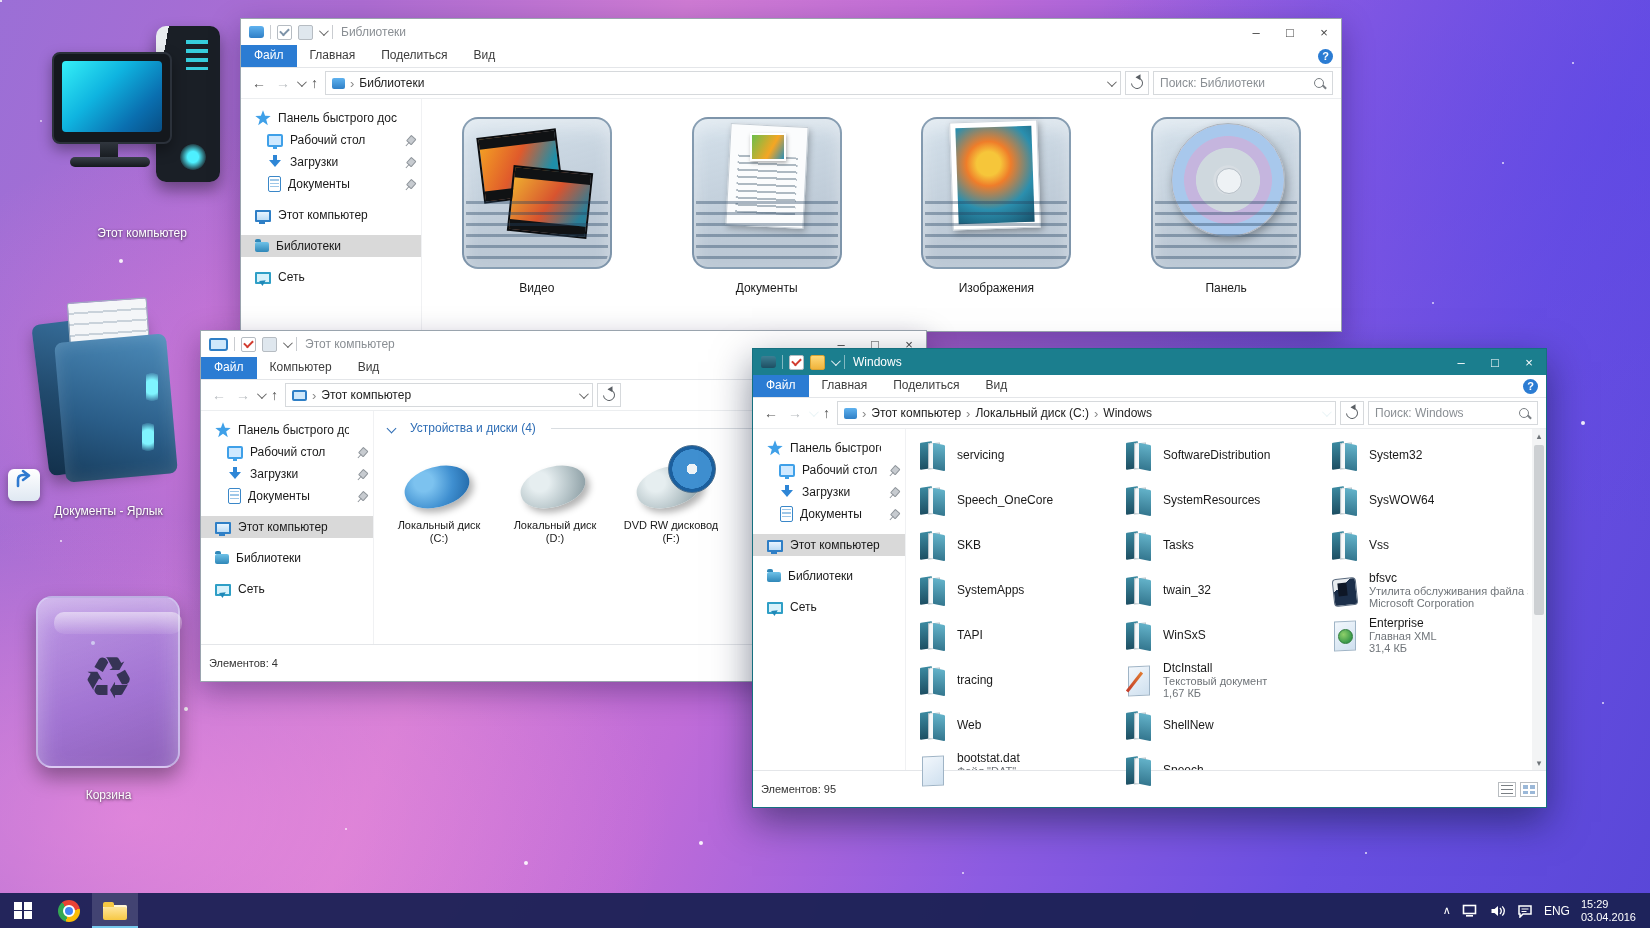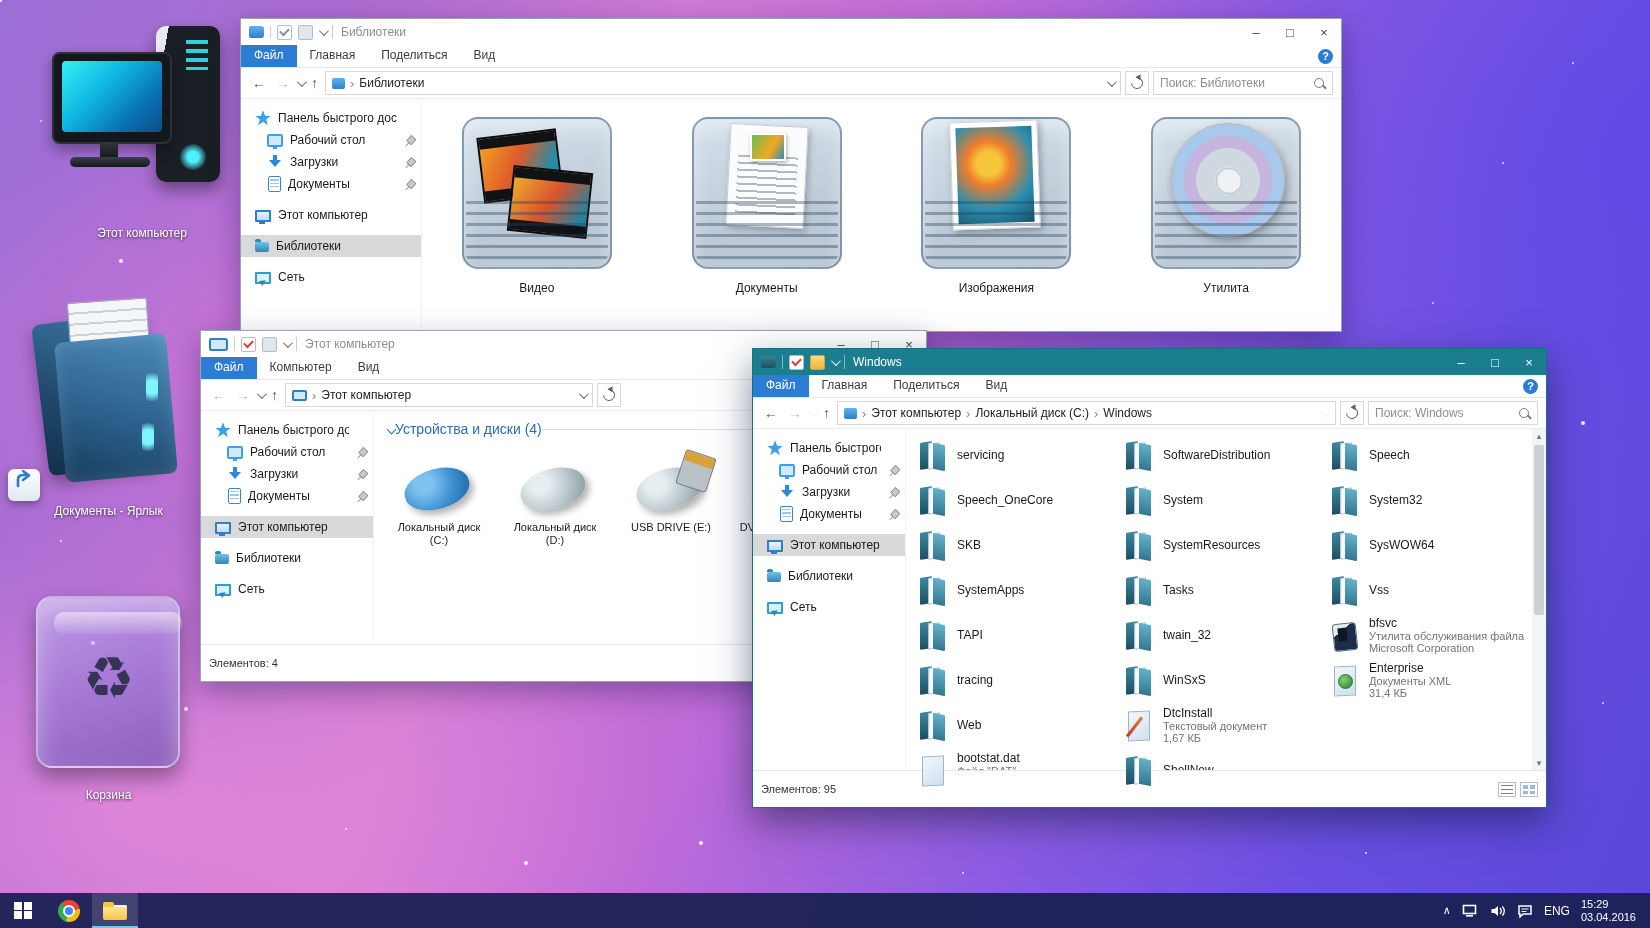"Утилита" span.lib-label { text: Утилита -> Панель }
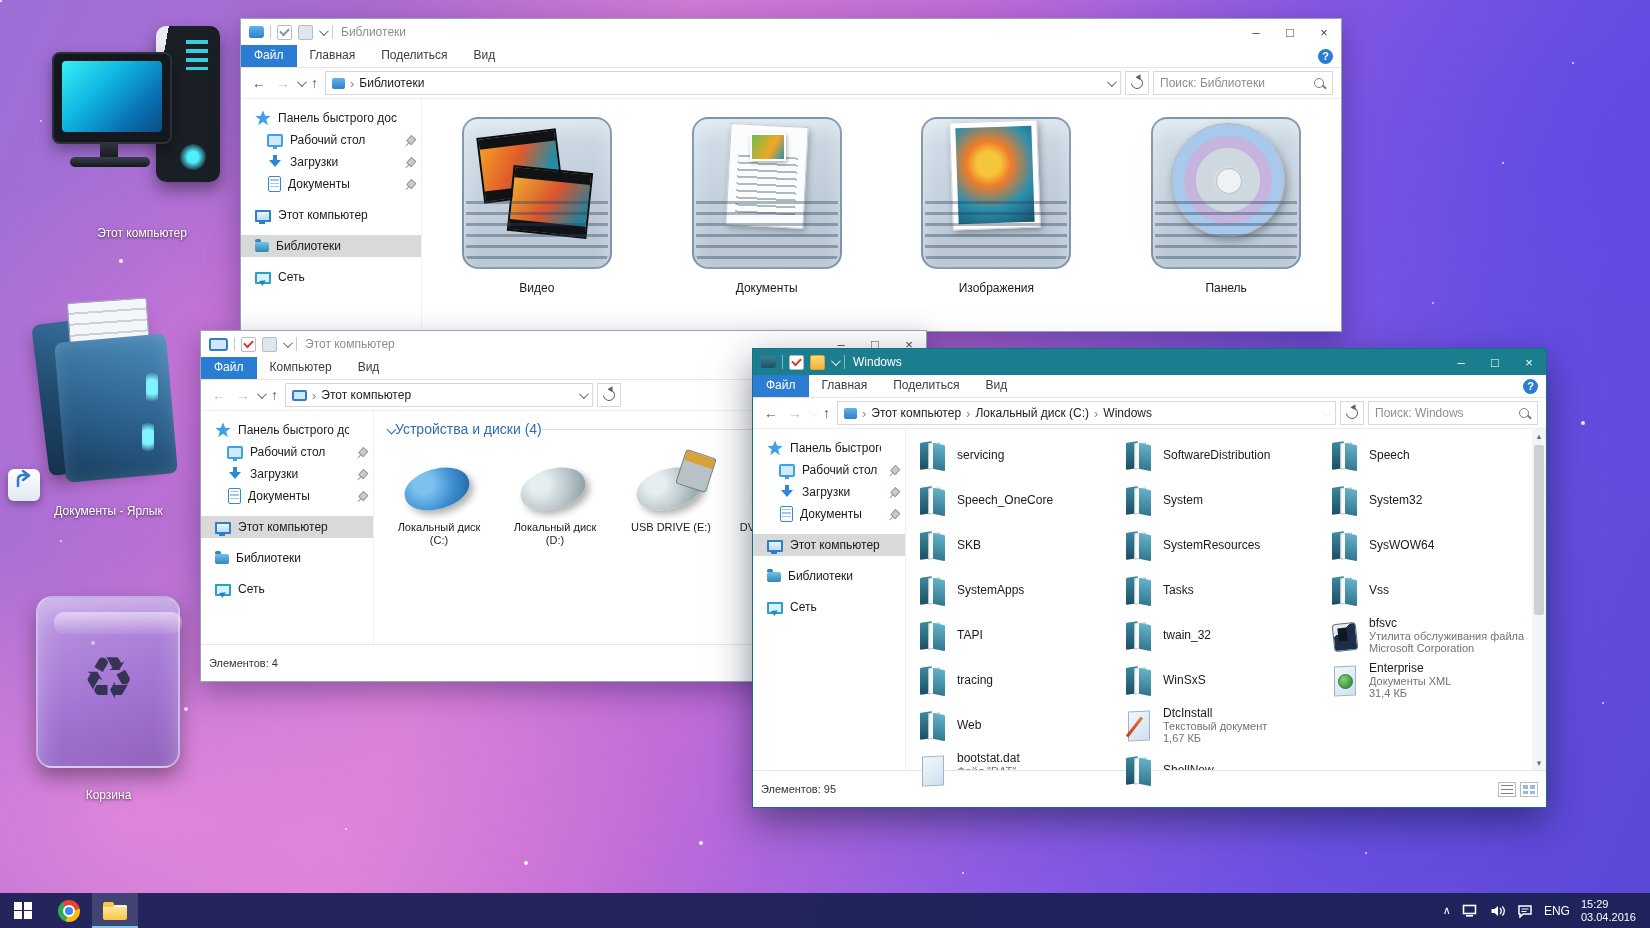"Устройства и диски (4)" .grp-head { font-size: 14px -> 12px; gap: 0 -> 15px }
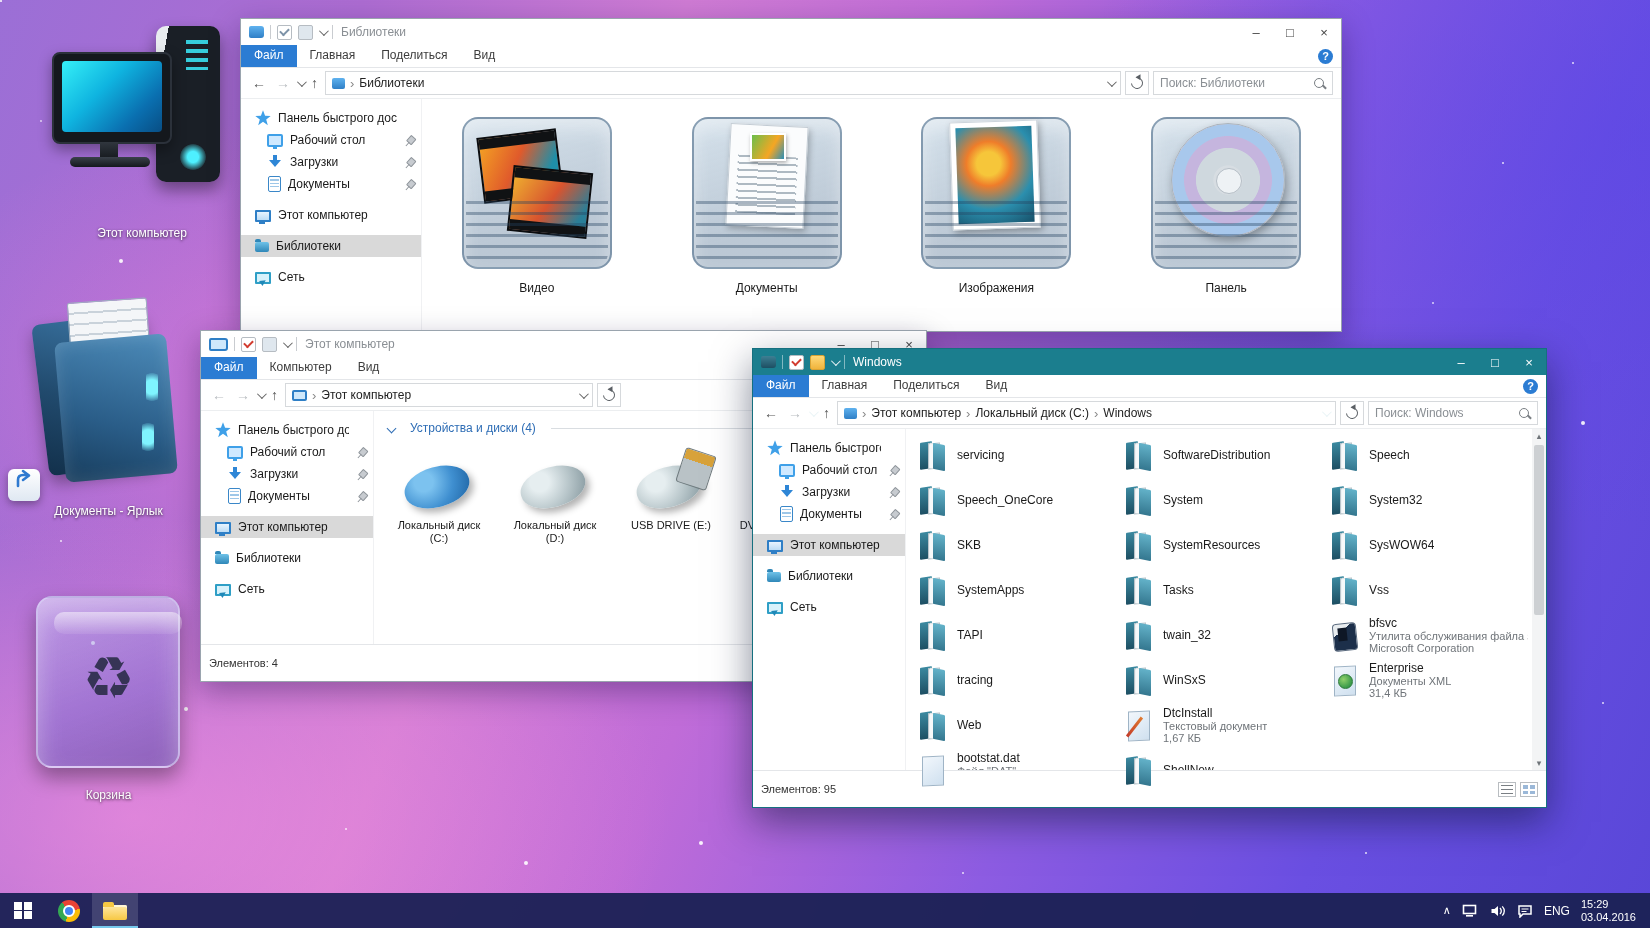"System" div.file { html: <div> <span> <span></span> </span> <span> <span>System</span> </span> </div> -> none }
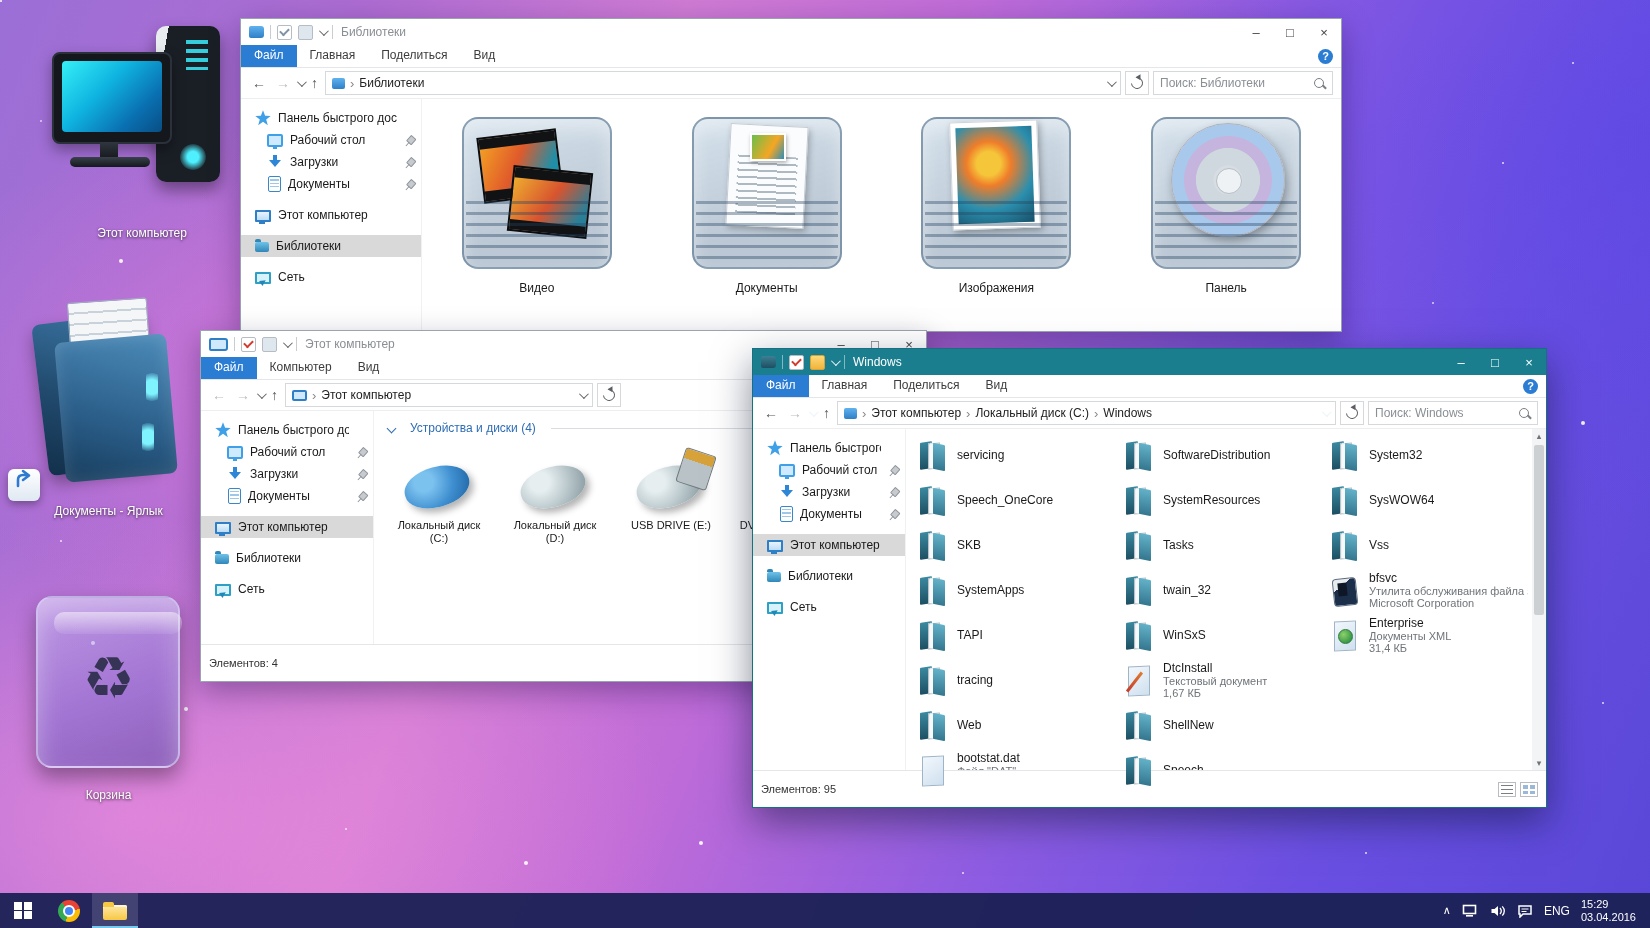"USB DRIVE (E:)" div.drive { html: <div> <span> <i></i> <i></i> </span> <span>USB DRIVE (E:)</span> </div> -> none }
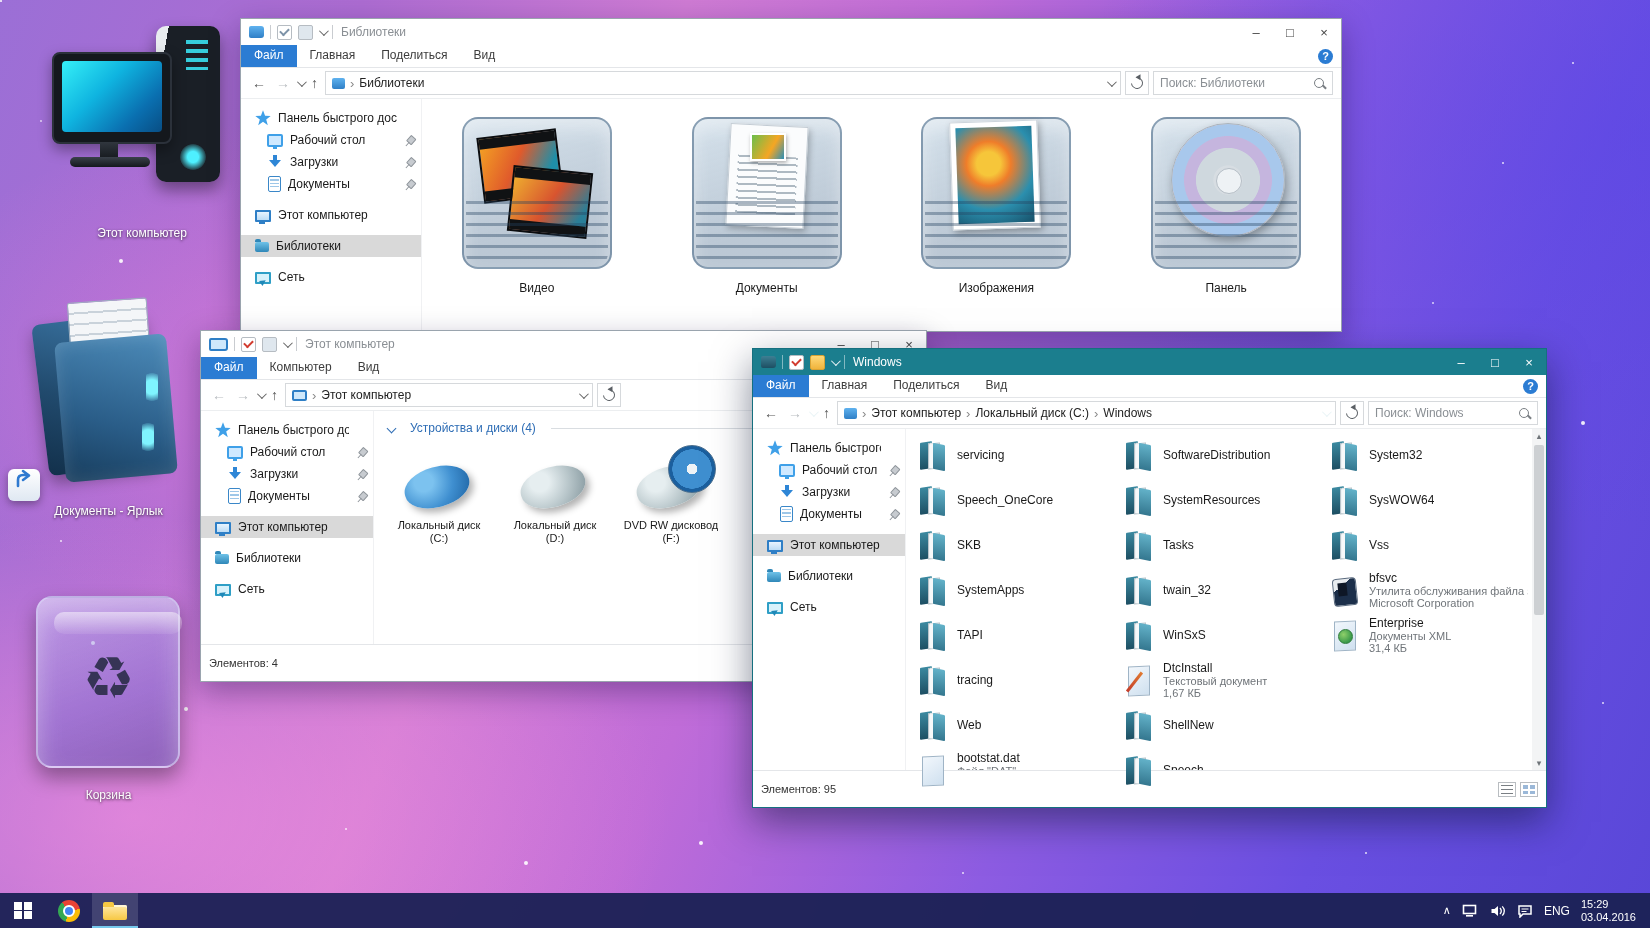"Документы XML" span.fdesc { text: Документы -> Главная }
